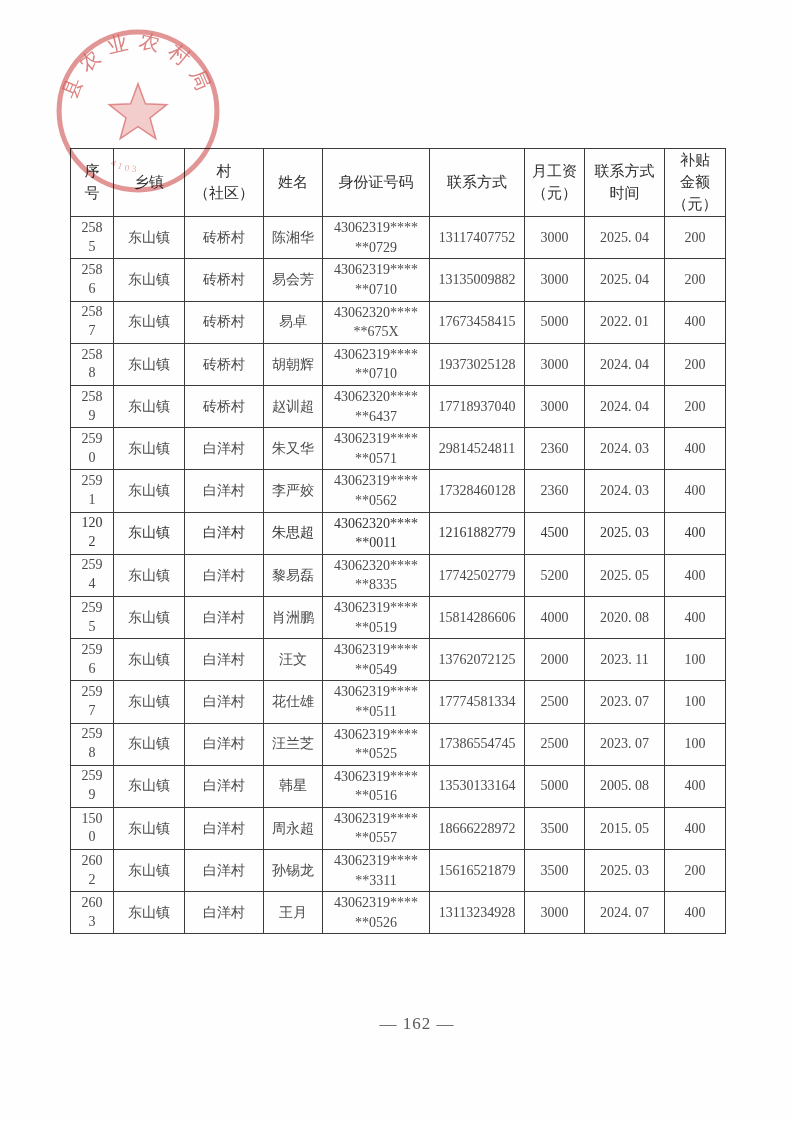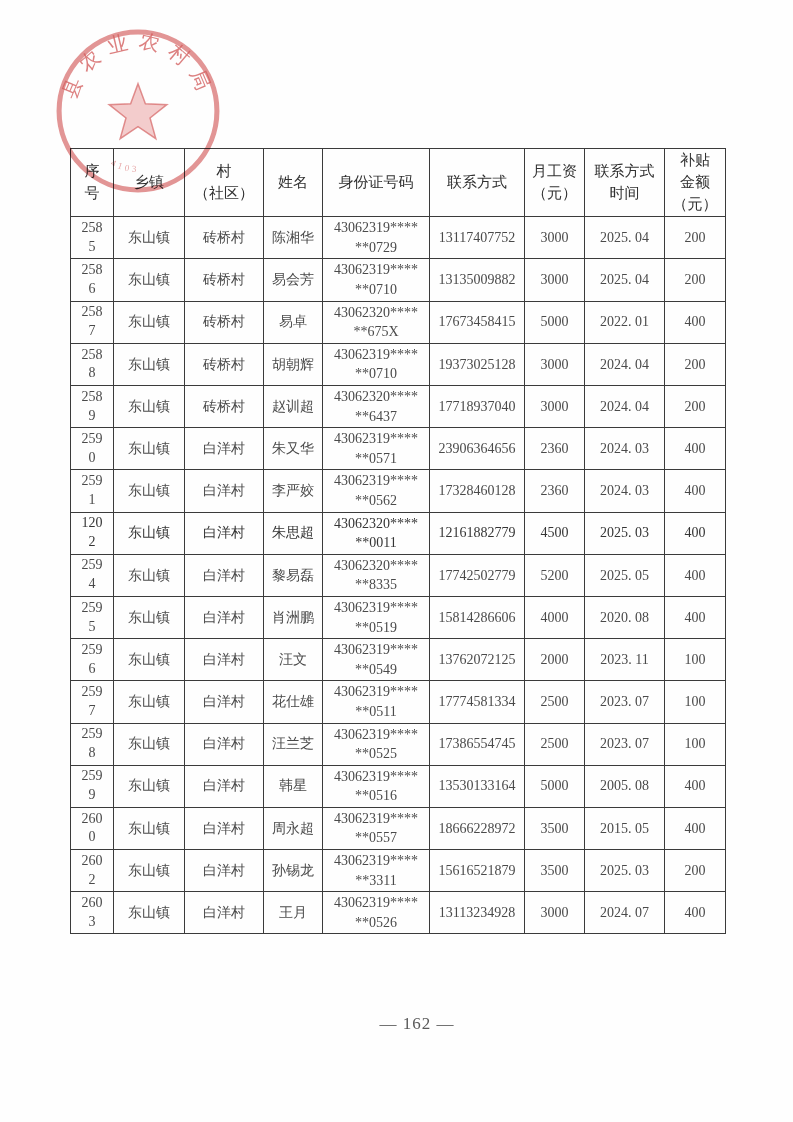"23906364656" td { text: 23906364656 -> 29814524811 }
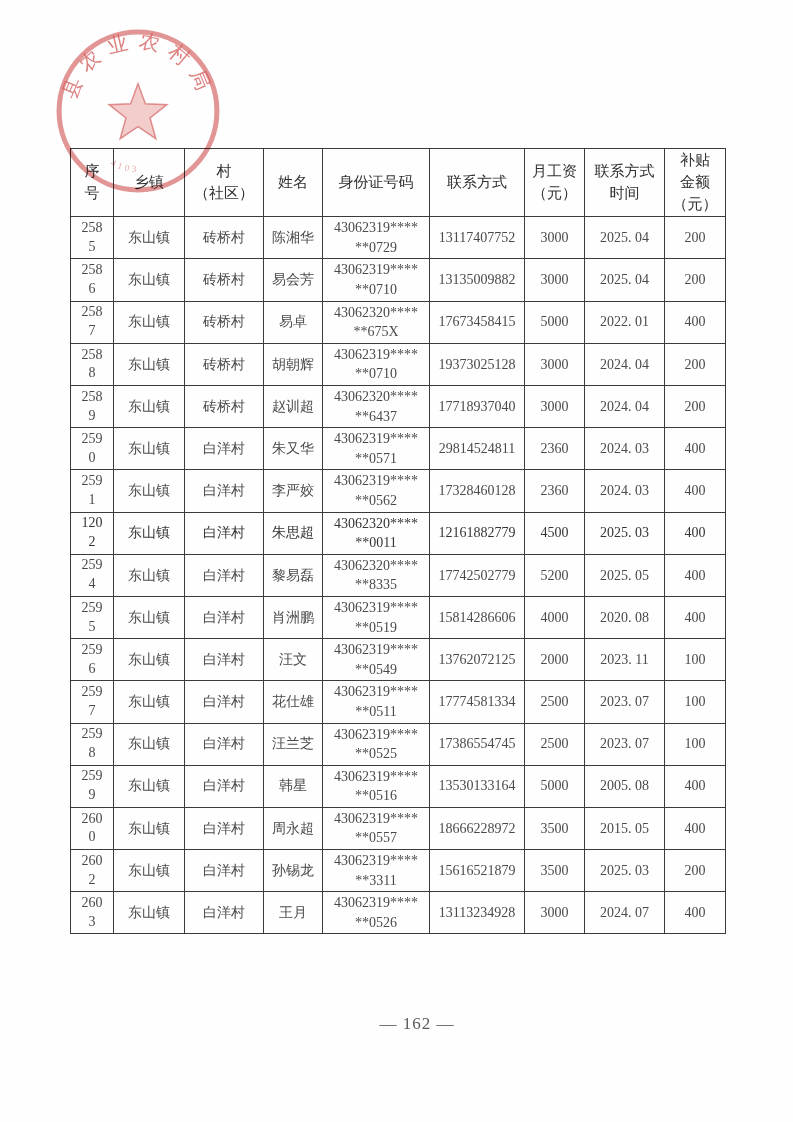"2600" span.seq { text: 2600 -> 1500 }
